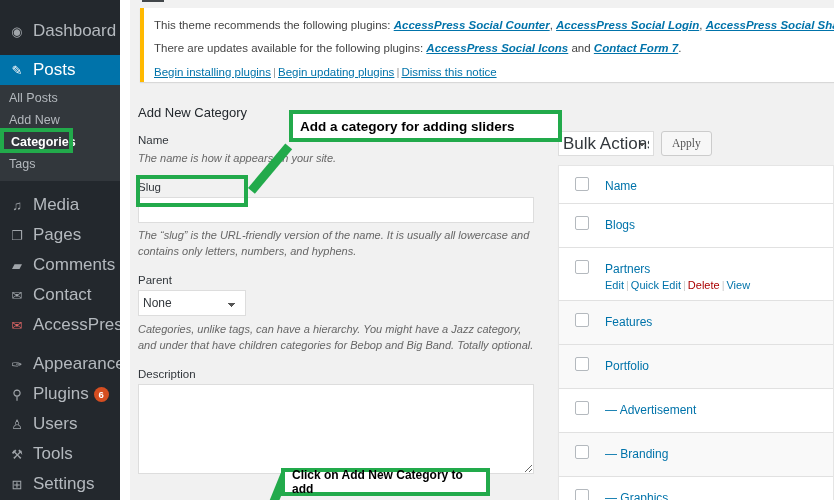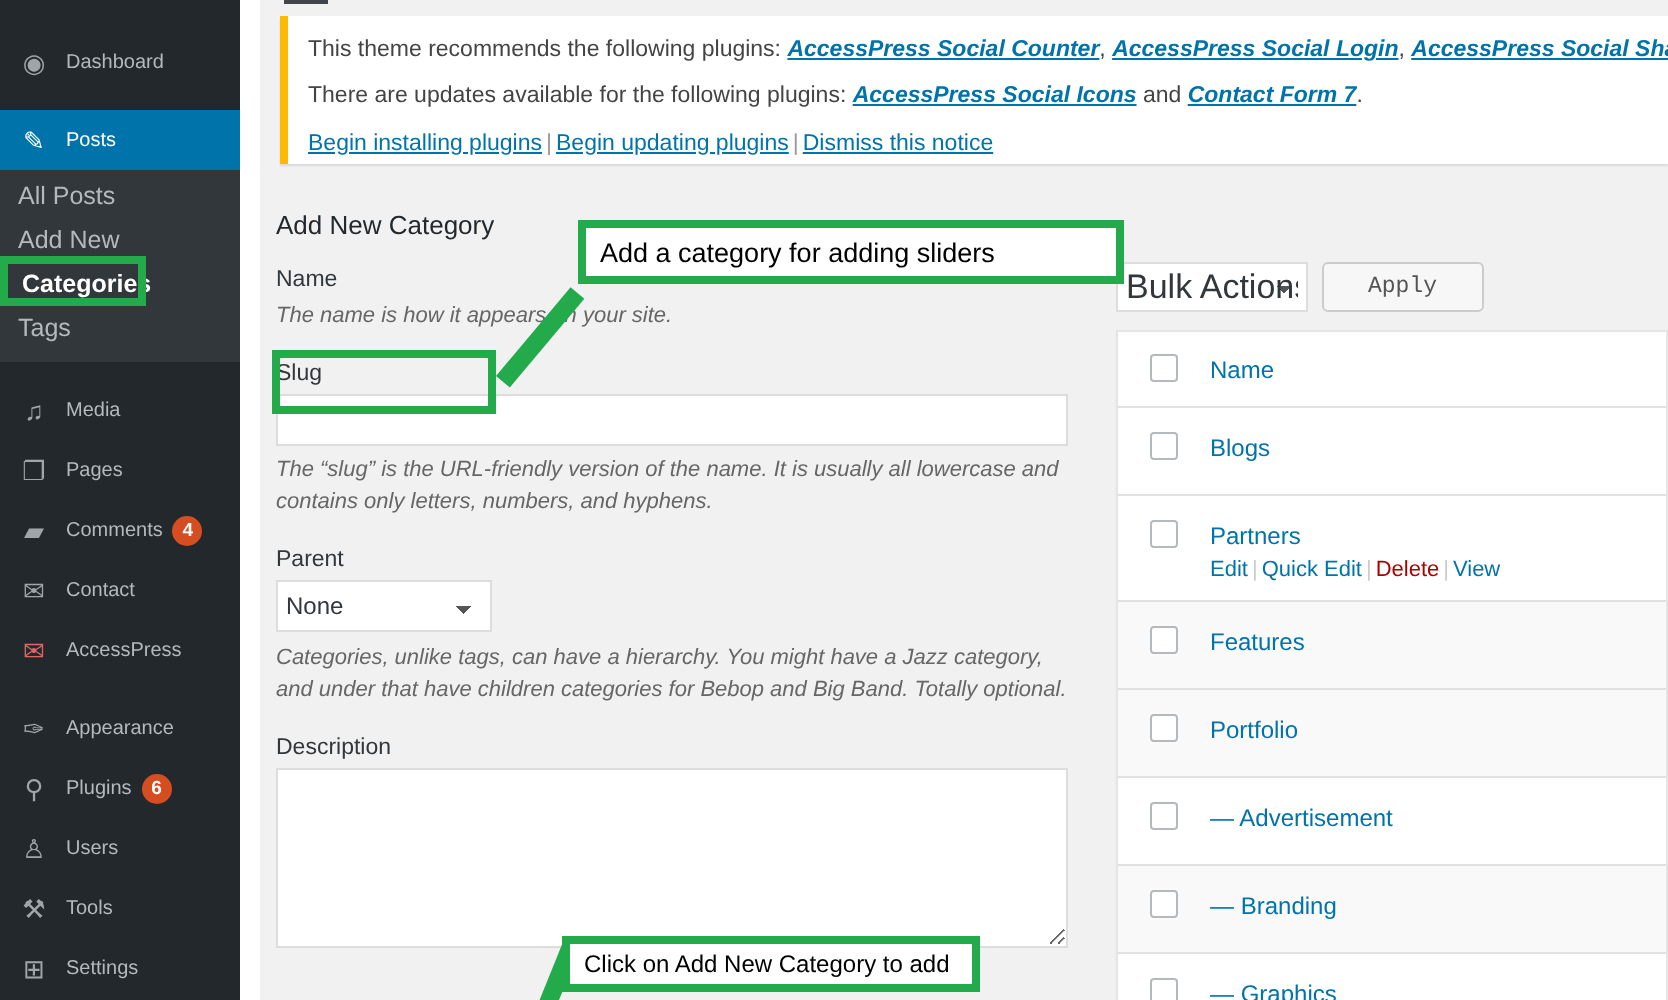"Dashboard" .menu-top .mt-label { font-size: 10px -> 17px }
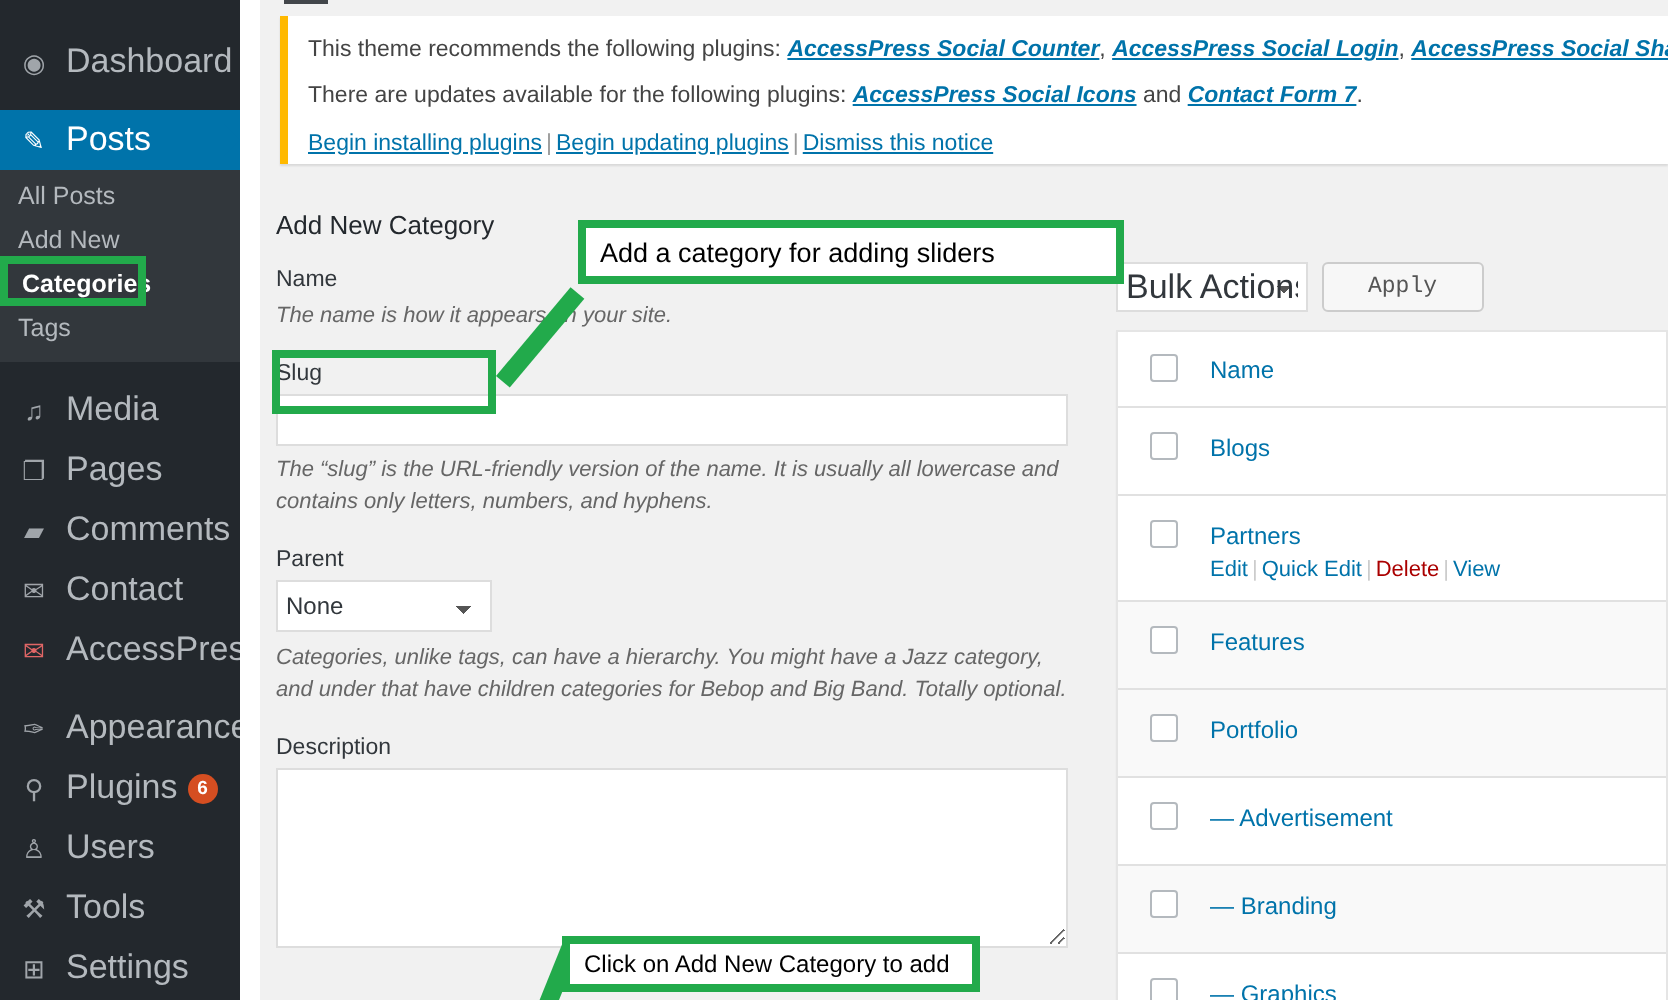"Add a category for adding" .anno { font-weight: normal -> bold }
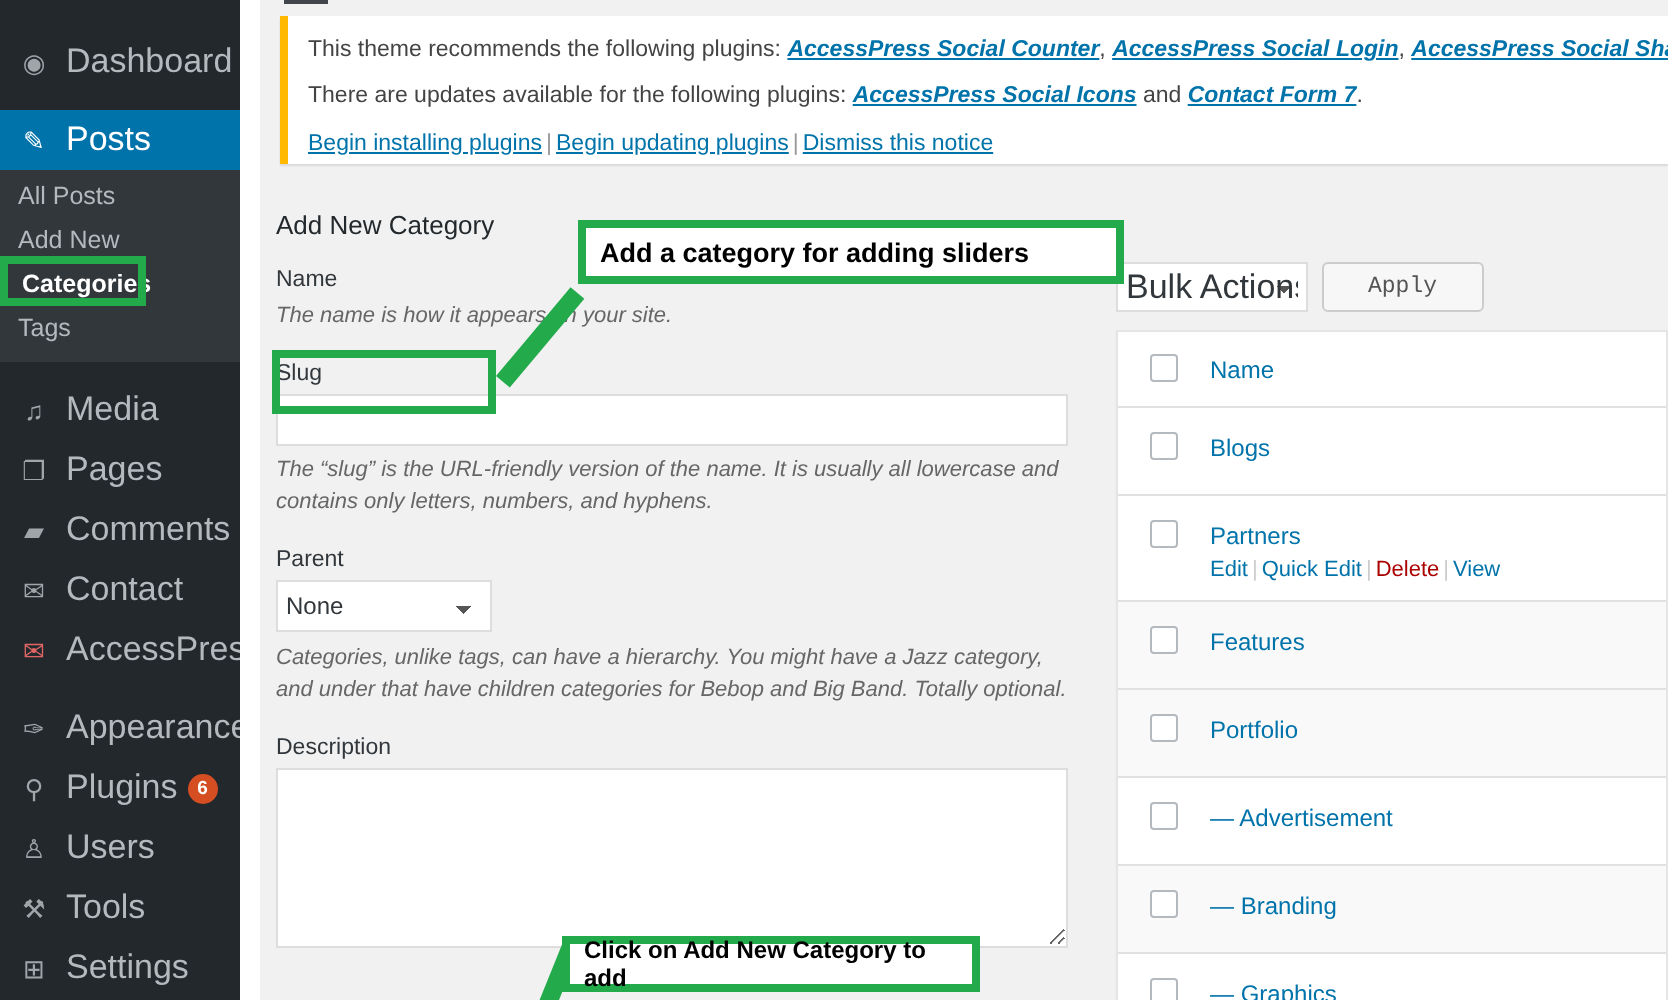"Apply" .apply-btn { font-family: Liberation Mono, monospace -> Liberation Serif, serif; padding: 0 22px -> 0 10px }
